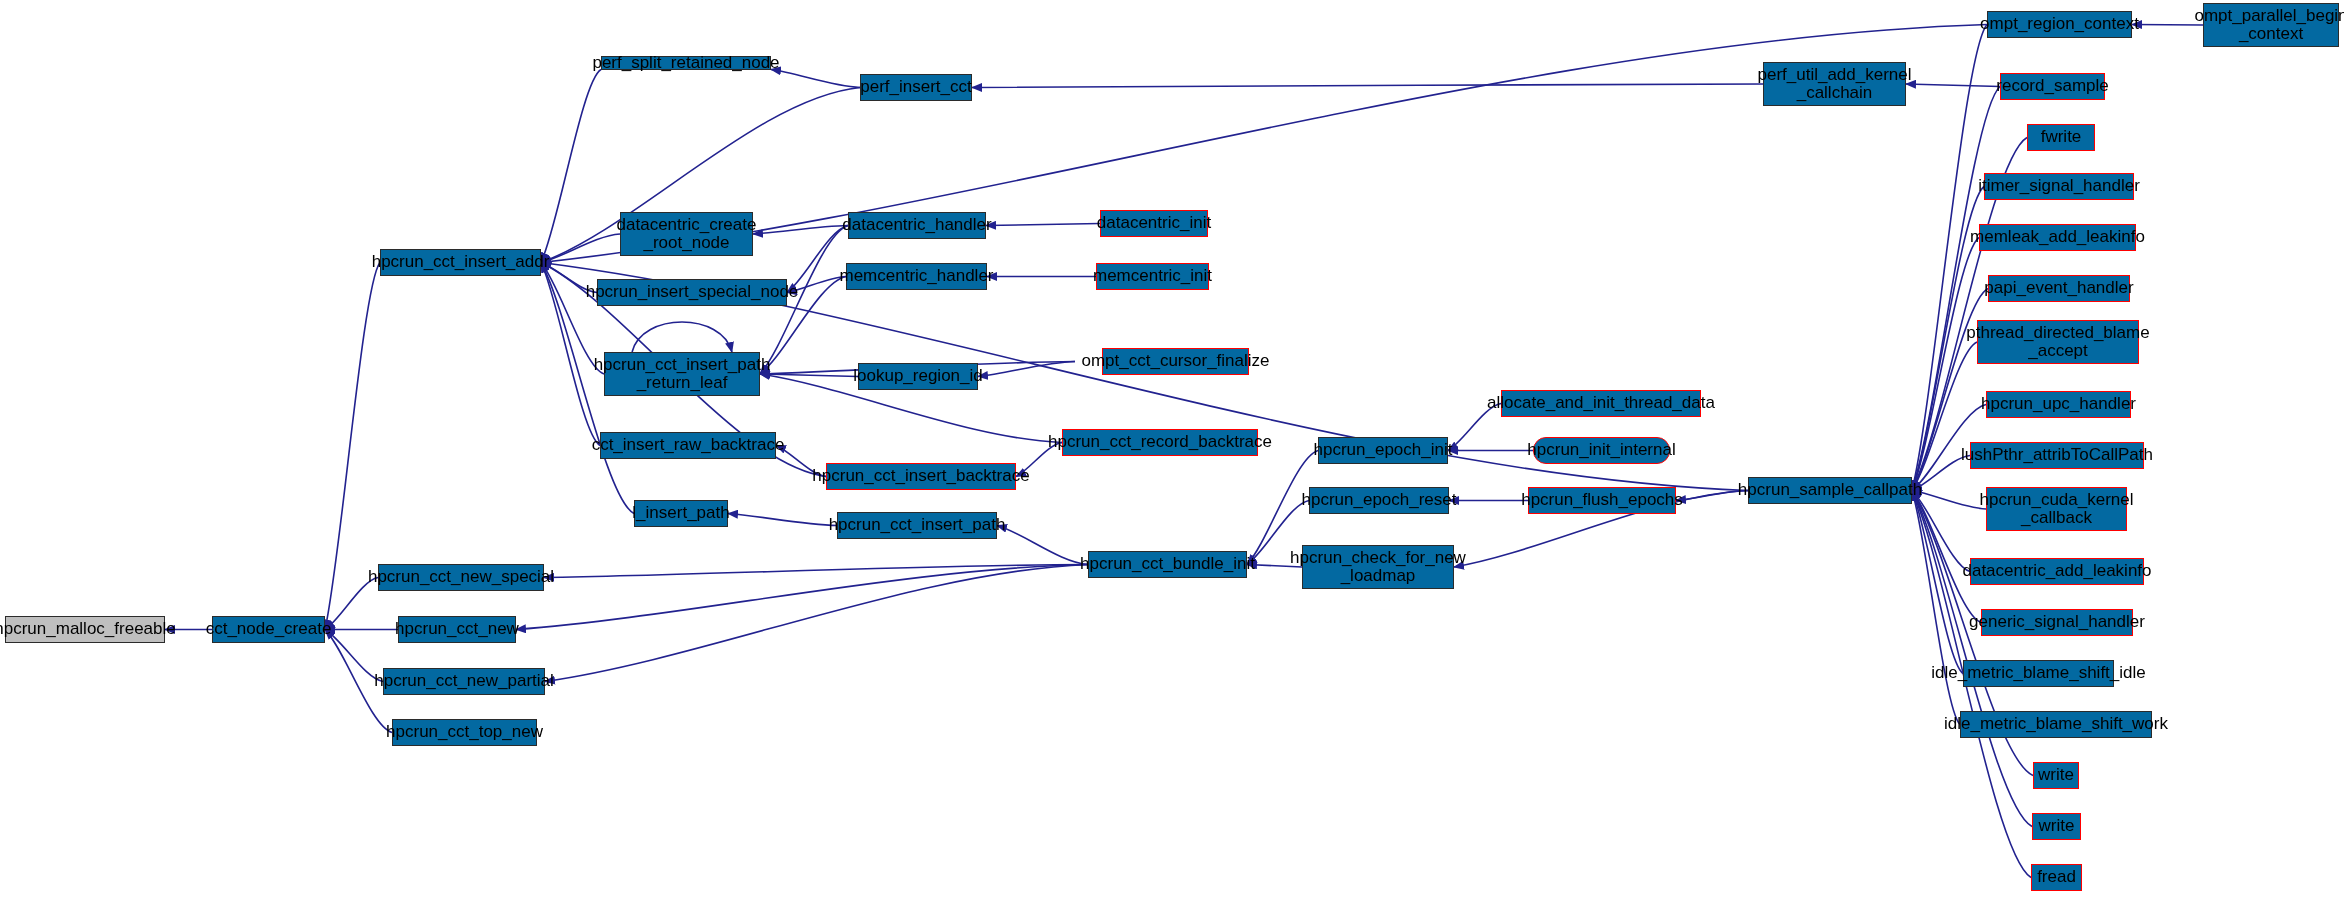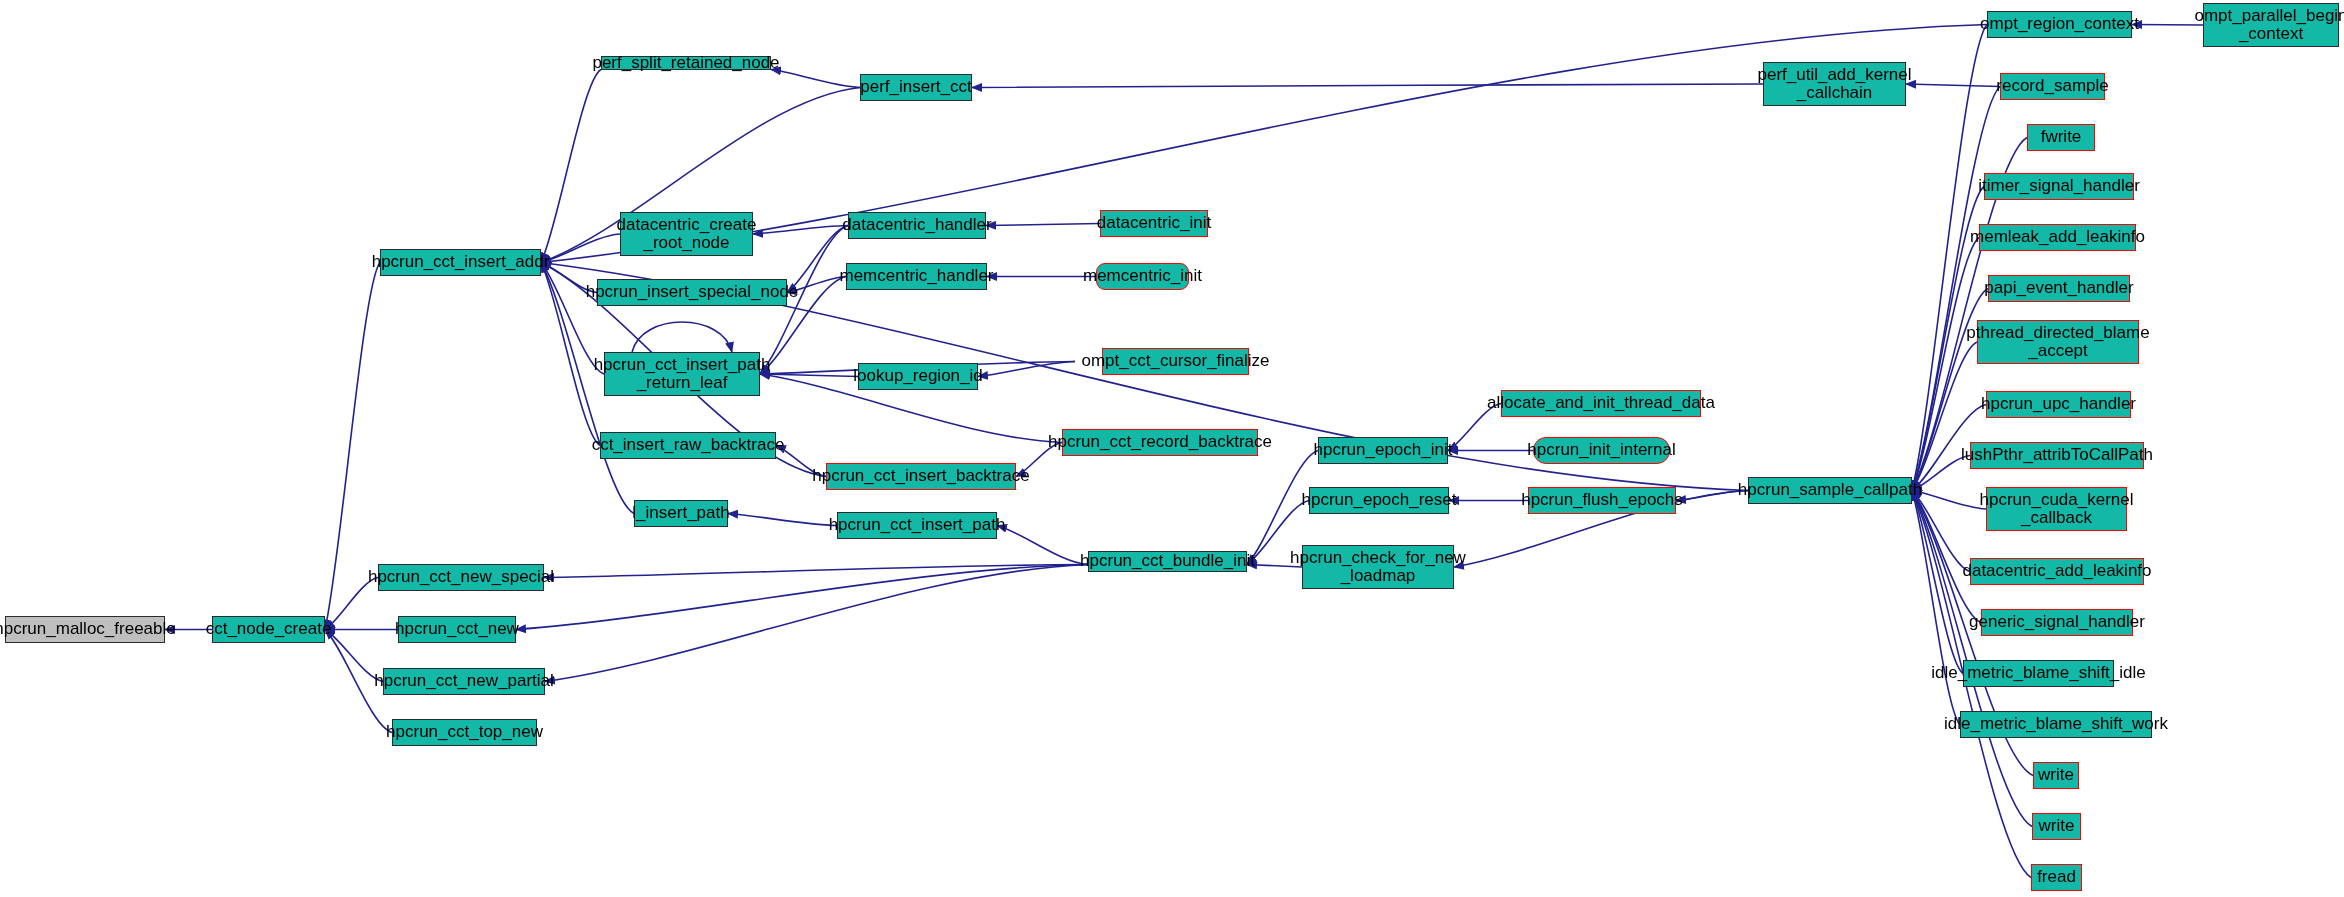"ompt_region_context" .node { background: #14b8a6 -> #0369a1 }
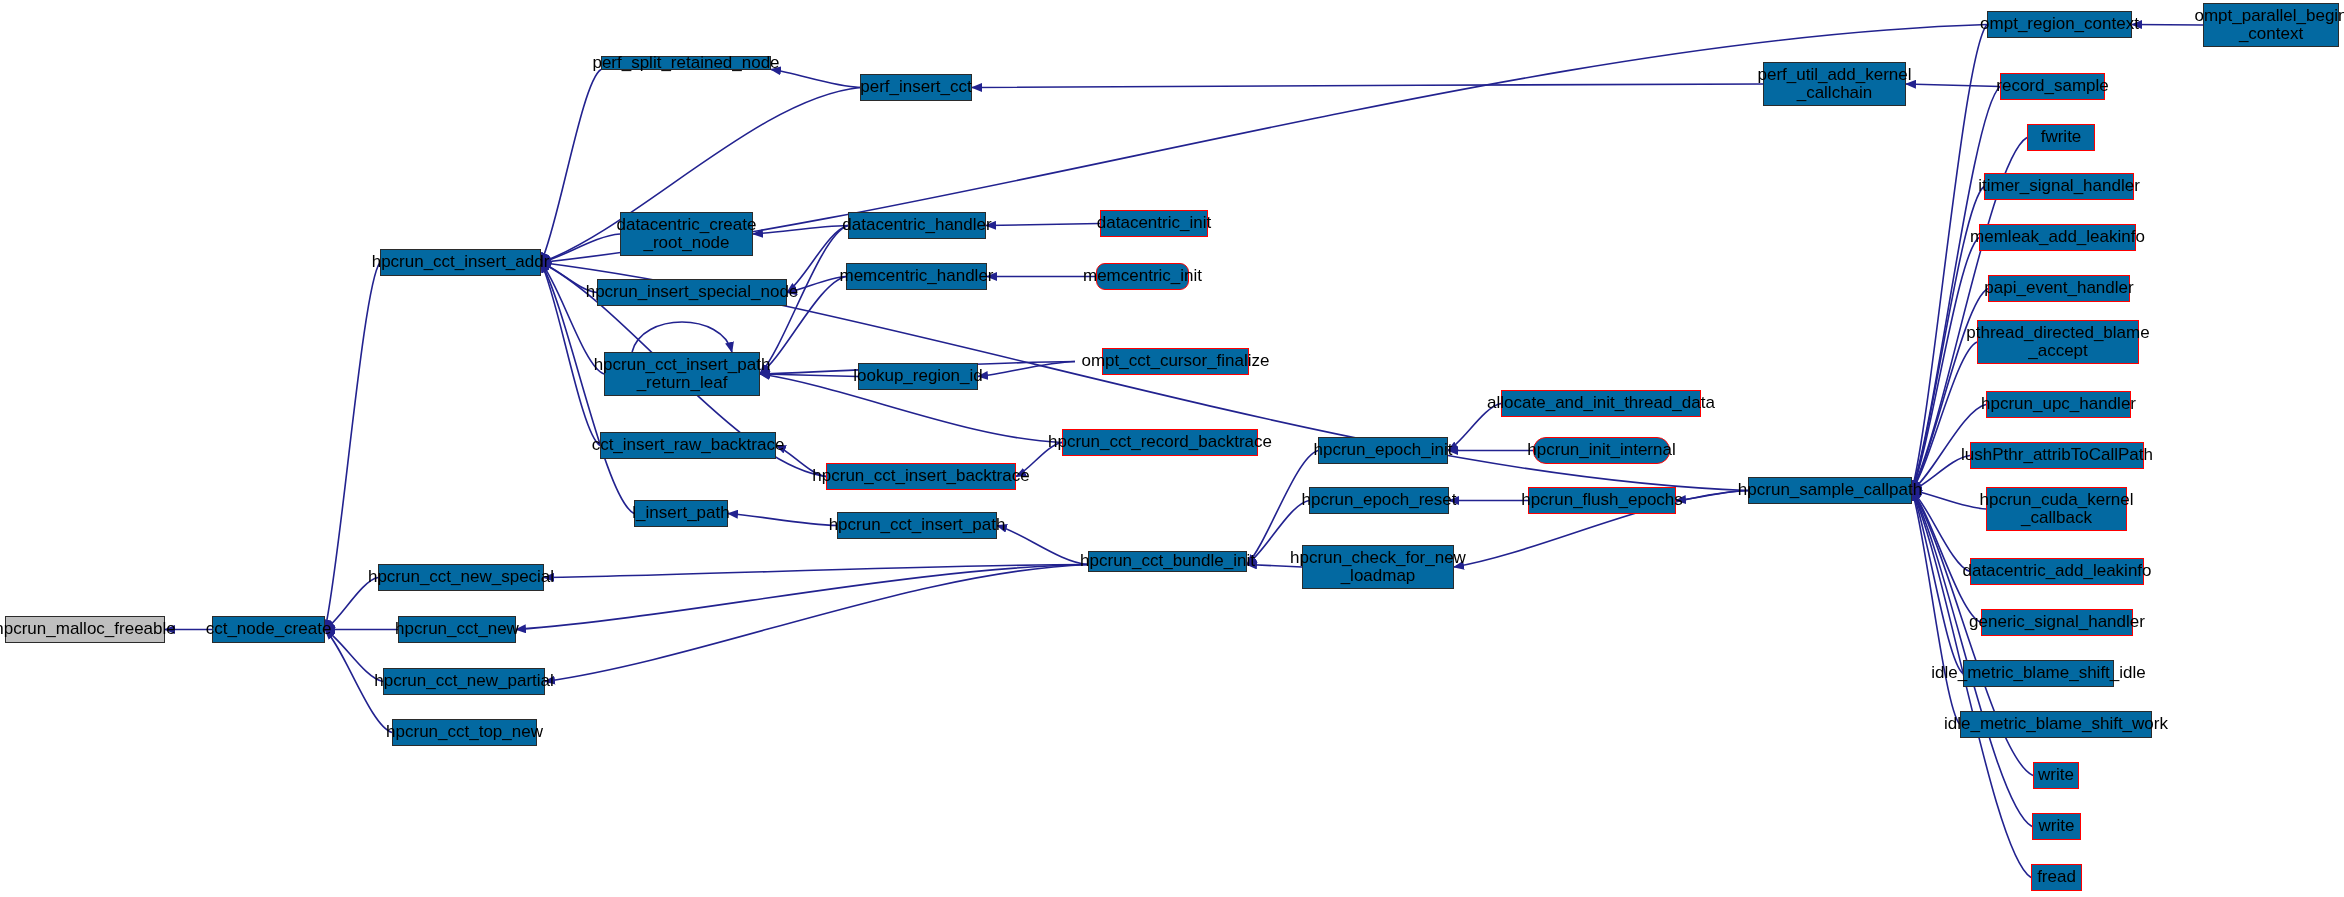"memcentric_init" div.node { border-radius: 9px -> none; width: 93px -> 113px }
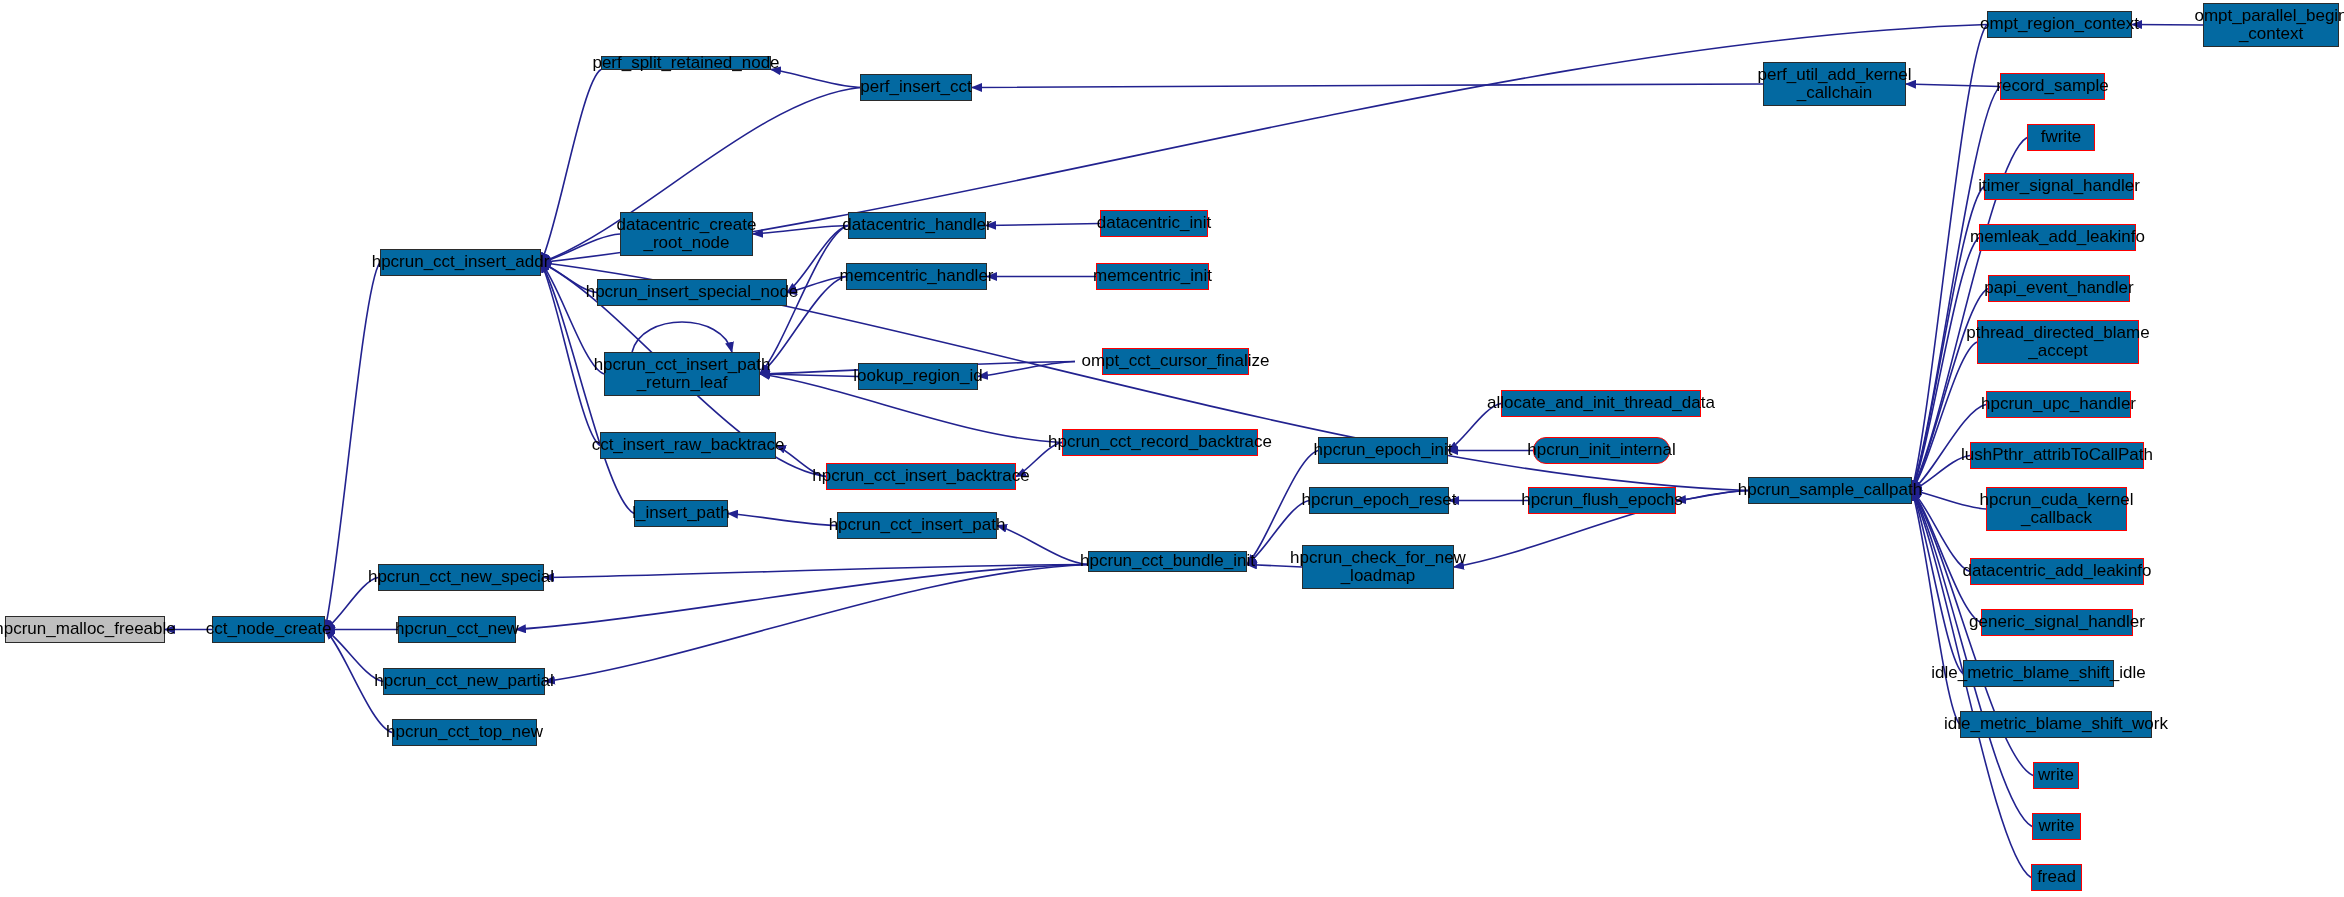"hpcrun_cct_bundle_init" div.node { height: 21px -> 27px }
